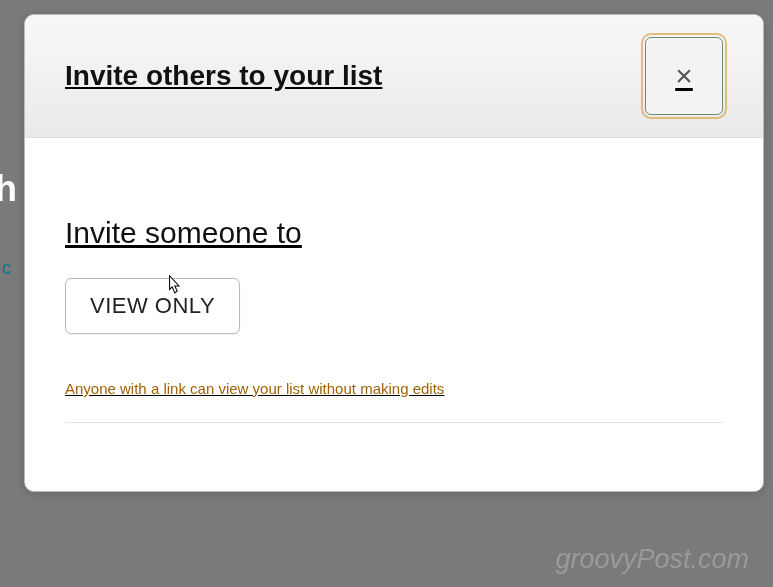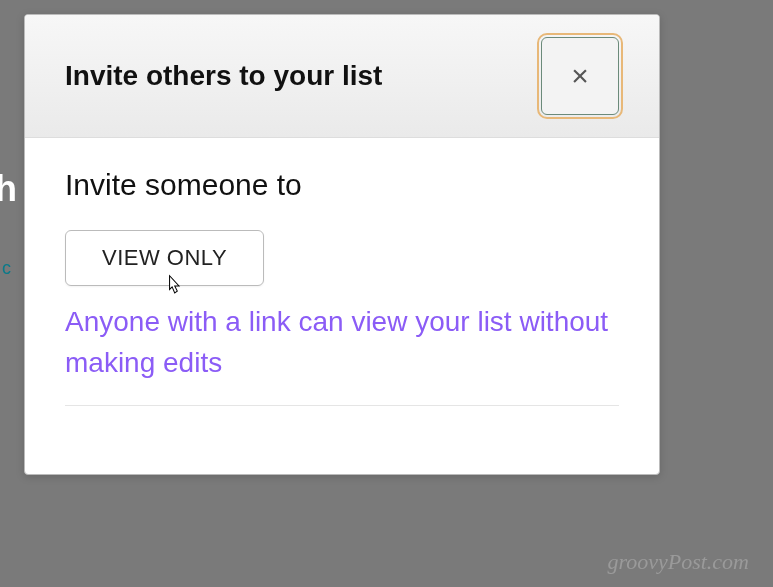"Invite others to your list" .modal { border-radius: 4px -> 10px; text-decoration: none -> underline; width: 636px -> 740px }
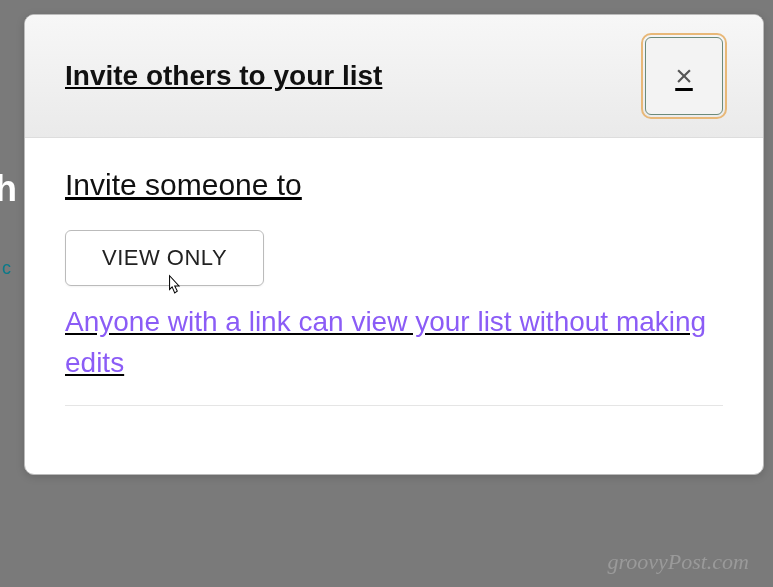"Invite someone to" .subtitle { margin-top: none -> 48px }
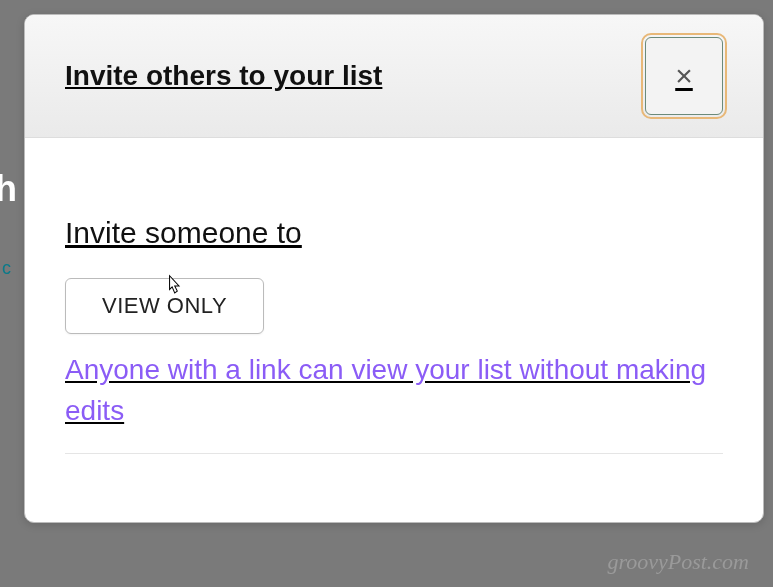"VIEW ONLY" .option-btn { padding: 14px 36px -> 14px 24px }
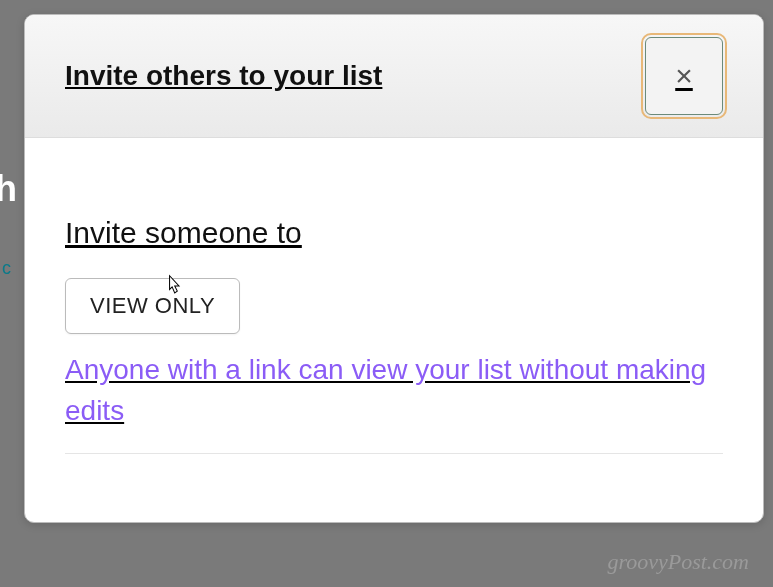"Anyone with a link can" .option-desc { color: #8b5cf6 -> #a16207; font-size: 28px -> 15px; margin-top: none -> 28px }
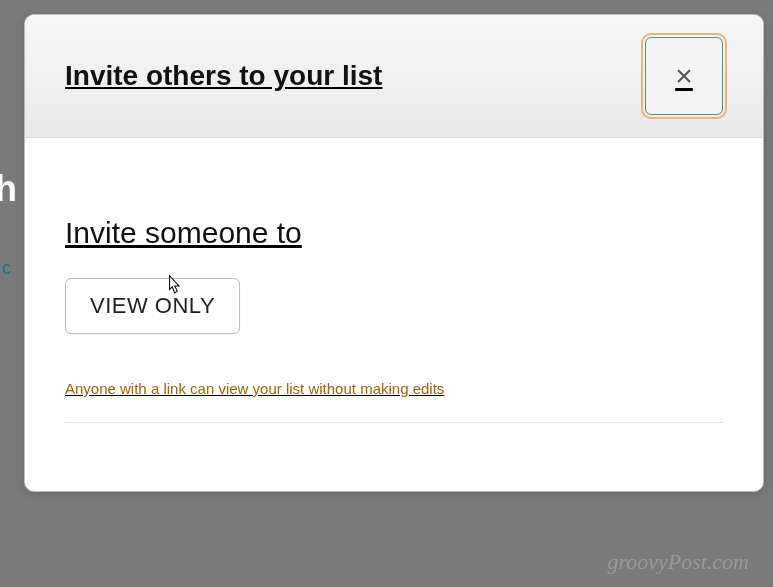"groovyPost.com" .watermark { font-family: Liberation Serif, serif -> Liberation Sans, sans-serif; font-size: 22px -> 27px }
